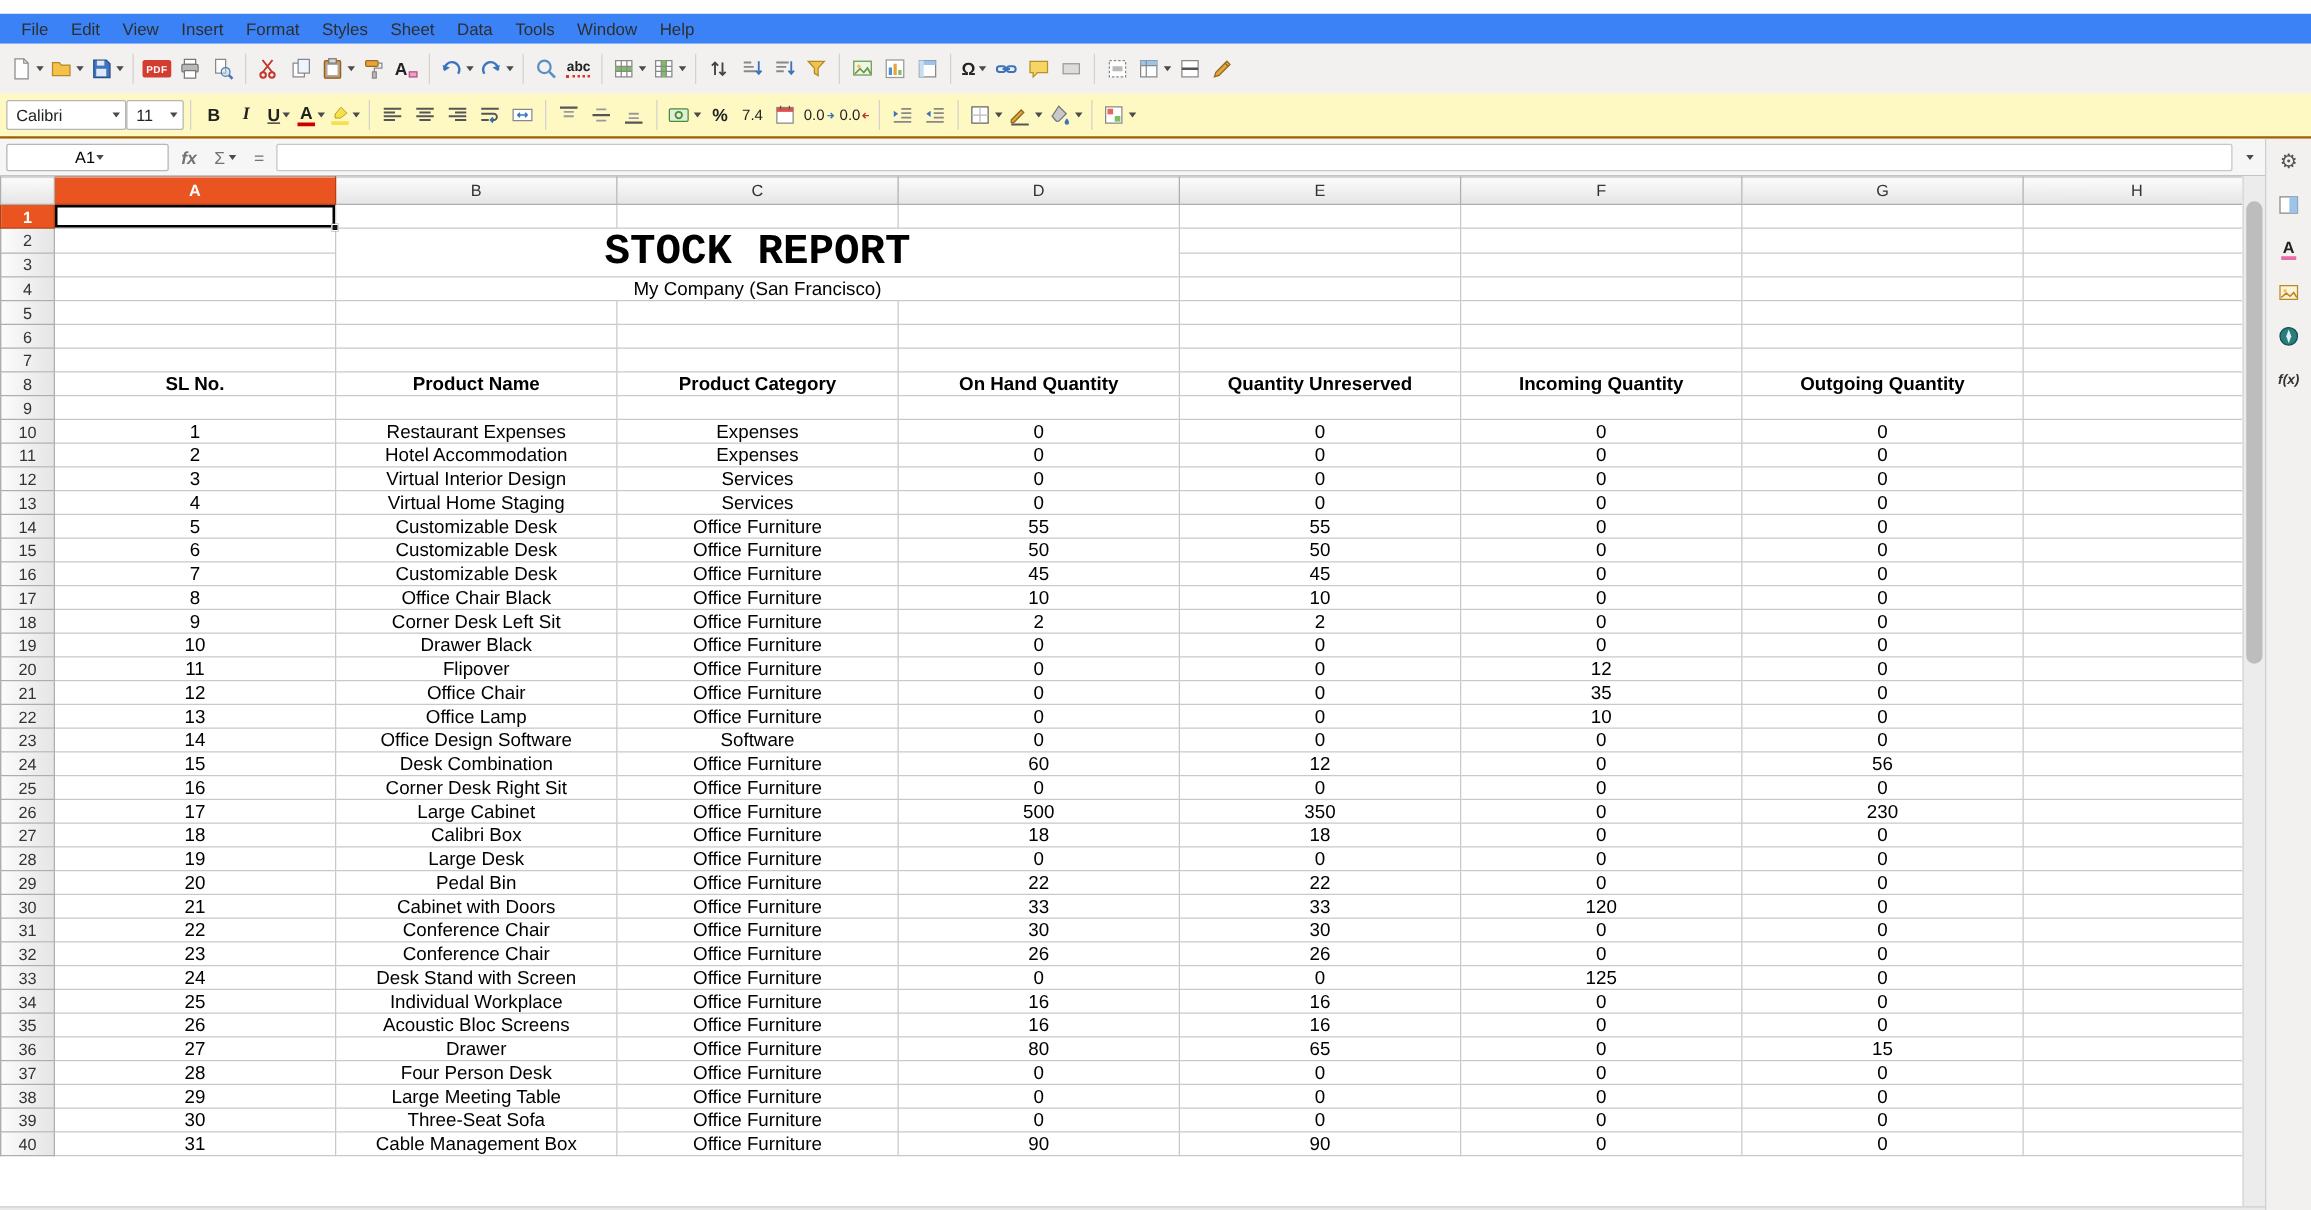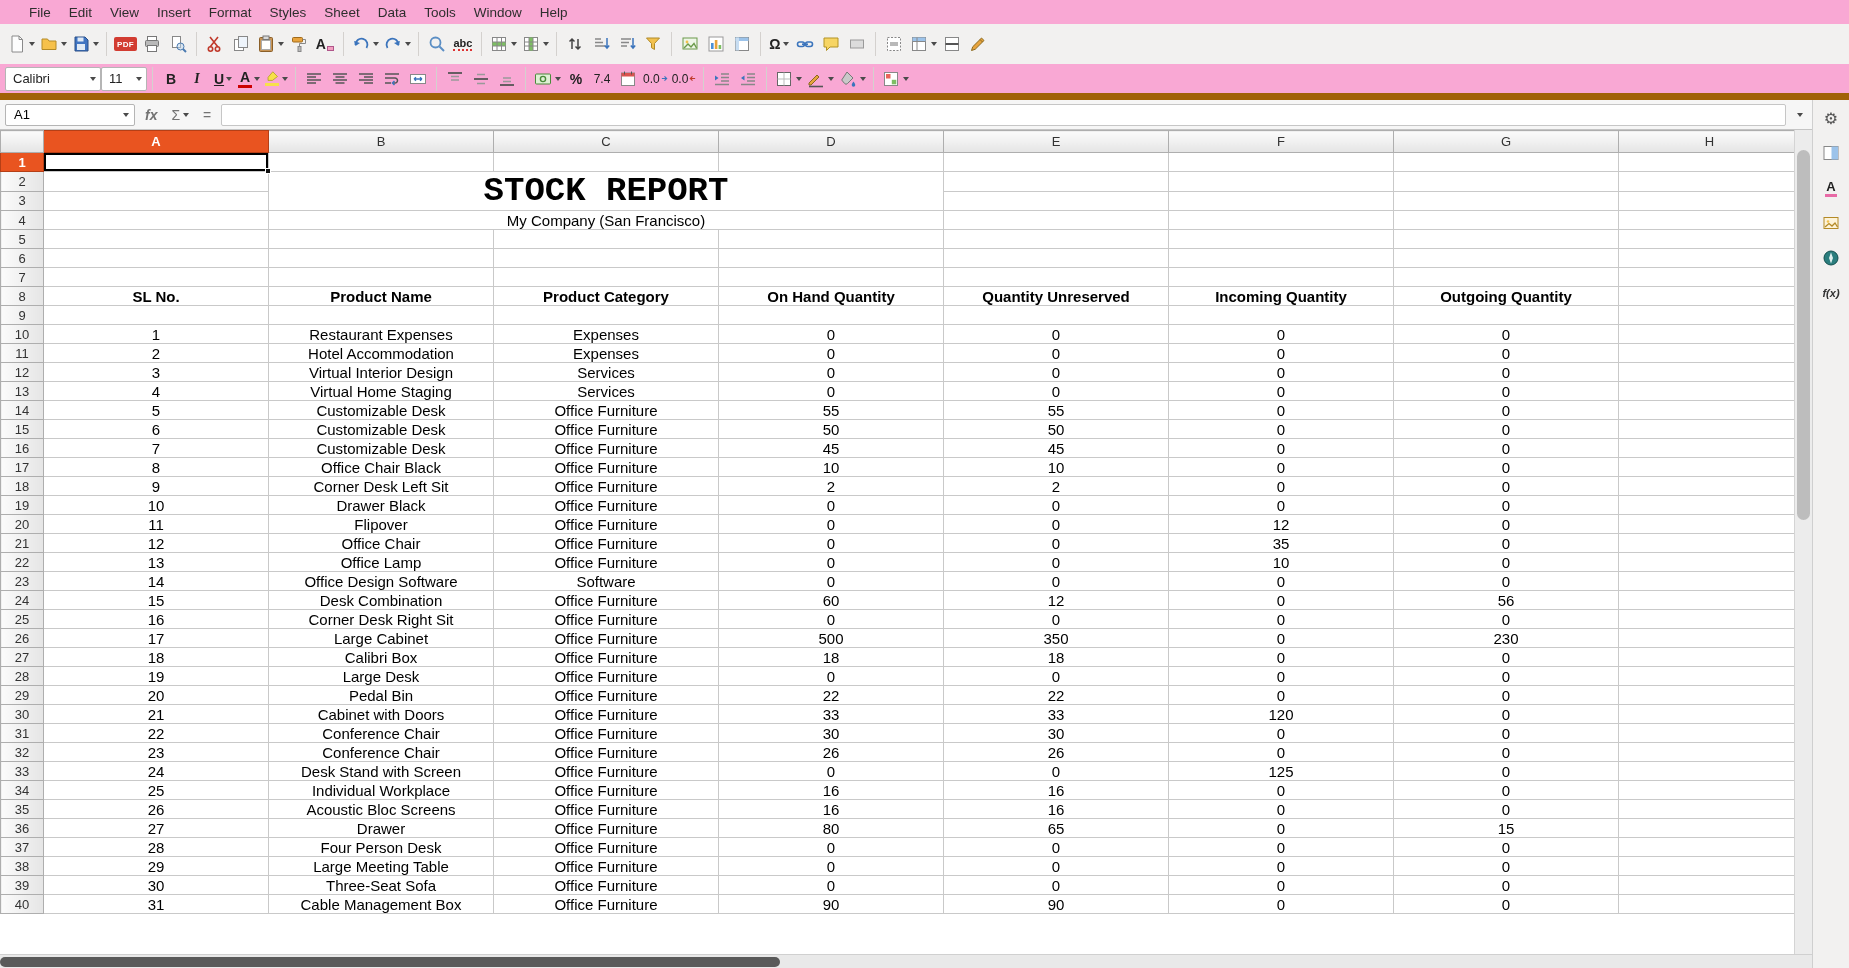"File" .menubar { background: #f9a8d4 -> #3b82f6; margin-top: none -> 11px; padding: 0 20px -> 0 8px }
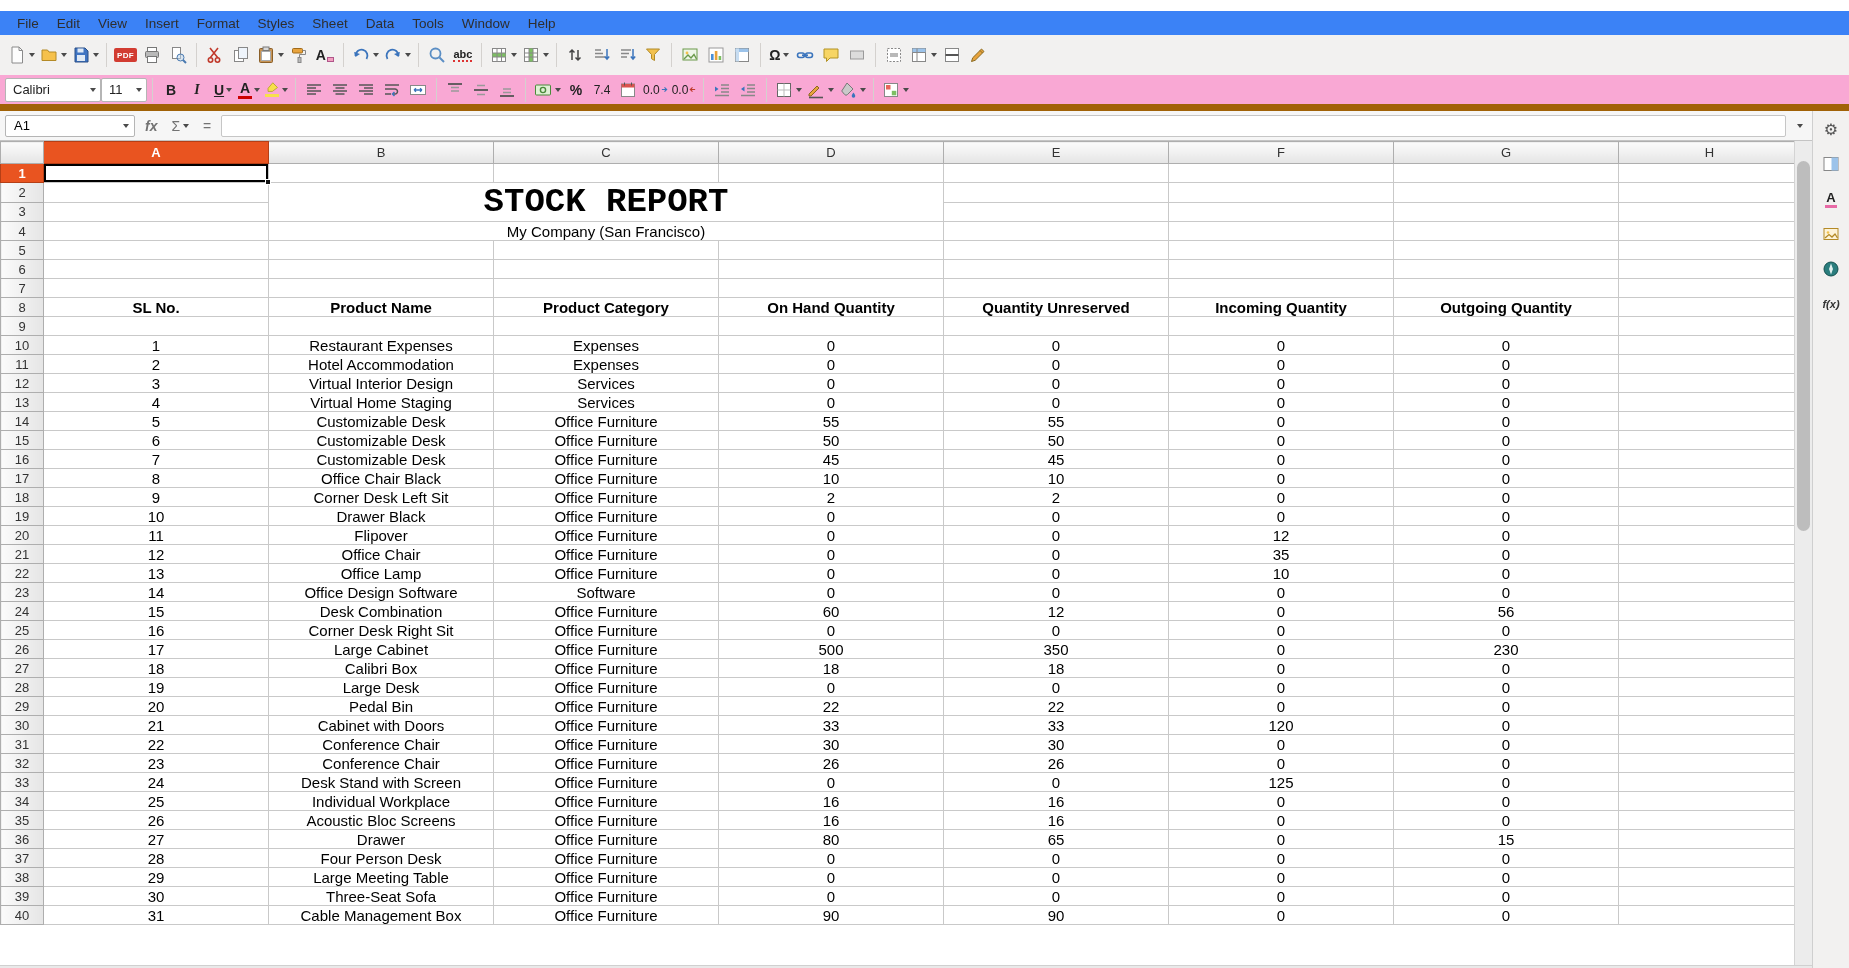"Calibri" .formatbar { background: #f9a8d4 -> #fef9c3; border-bottom: 7px solid #a16207 -> 2px solid #a16207 }
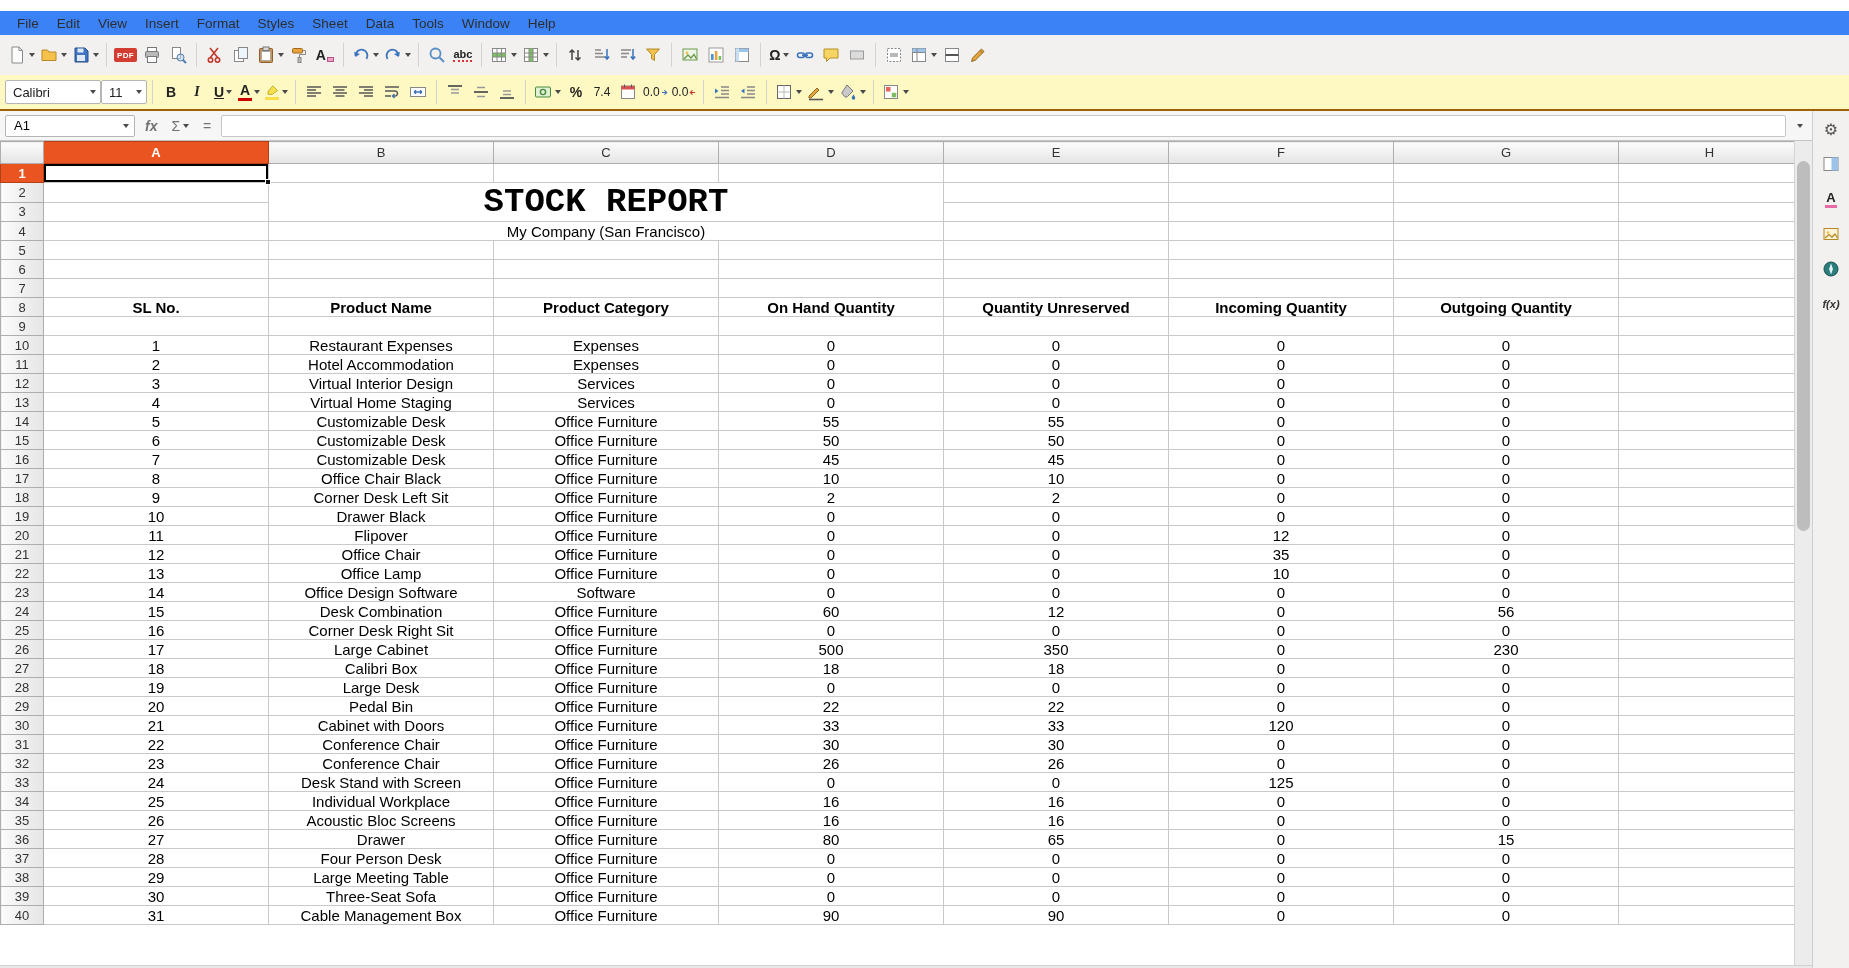"A1" .namebox { justify-content: space-between -> center }
